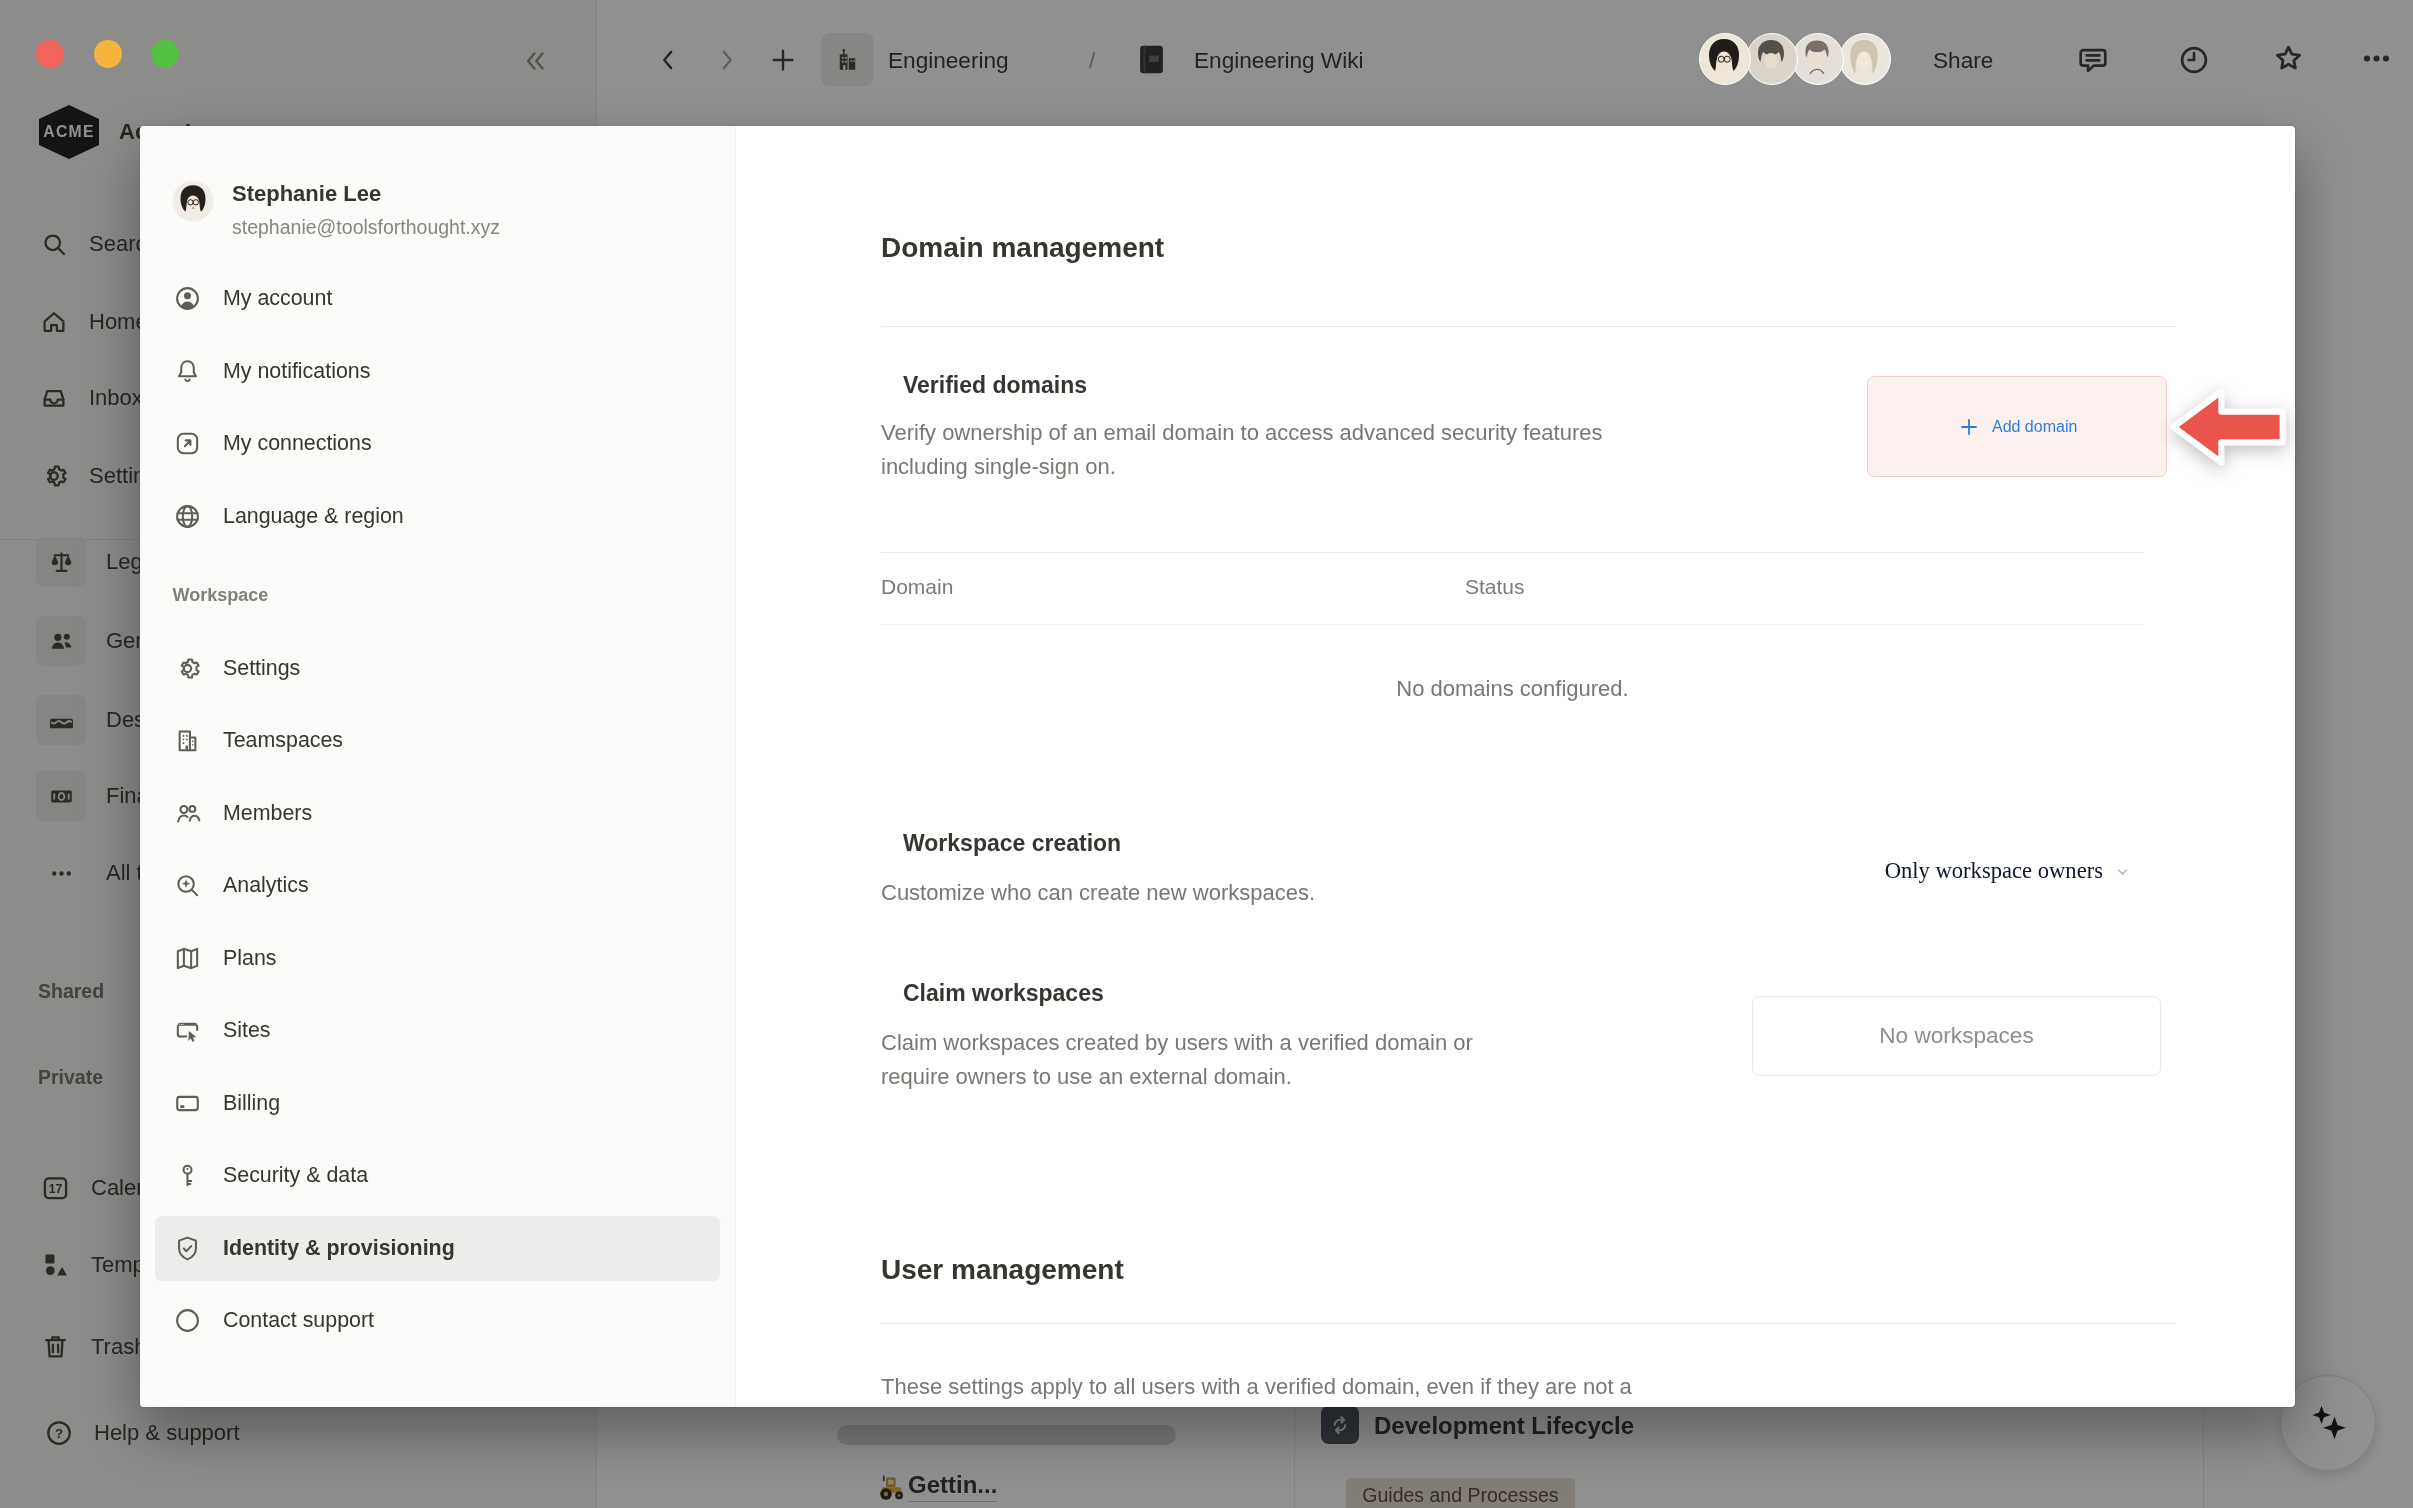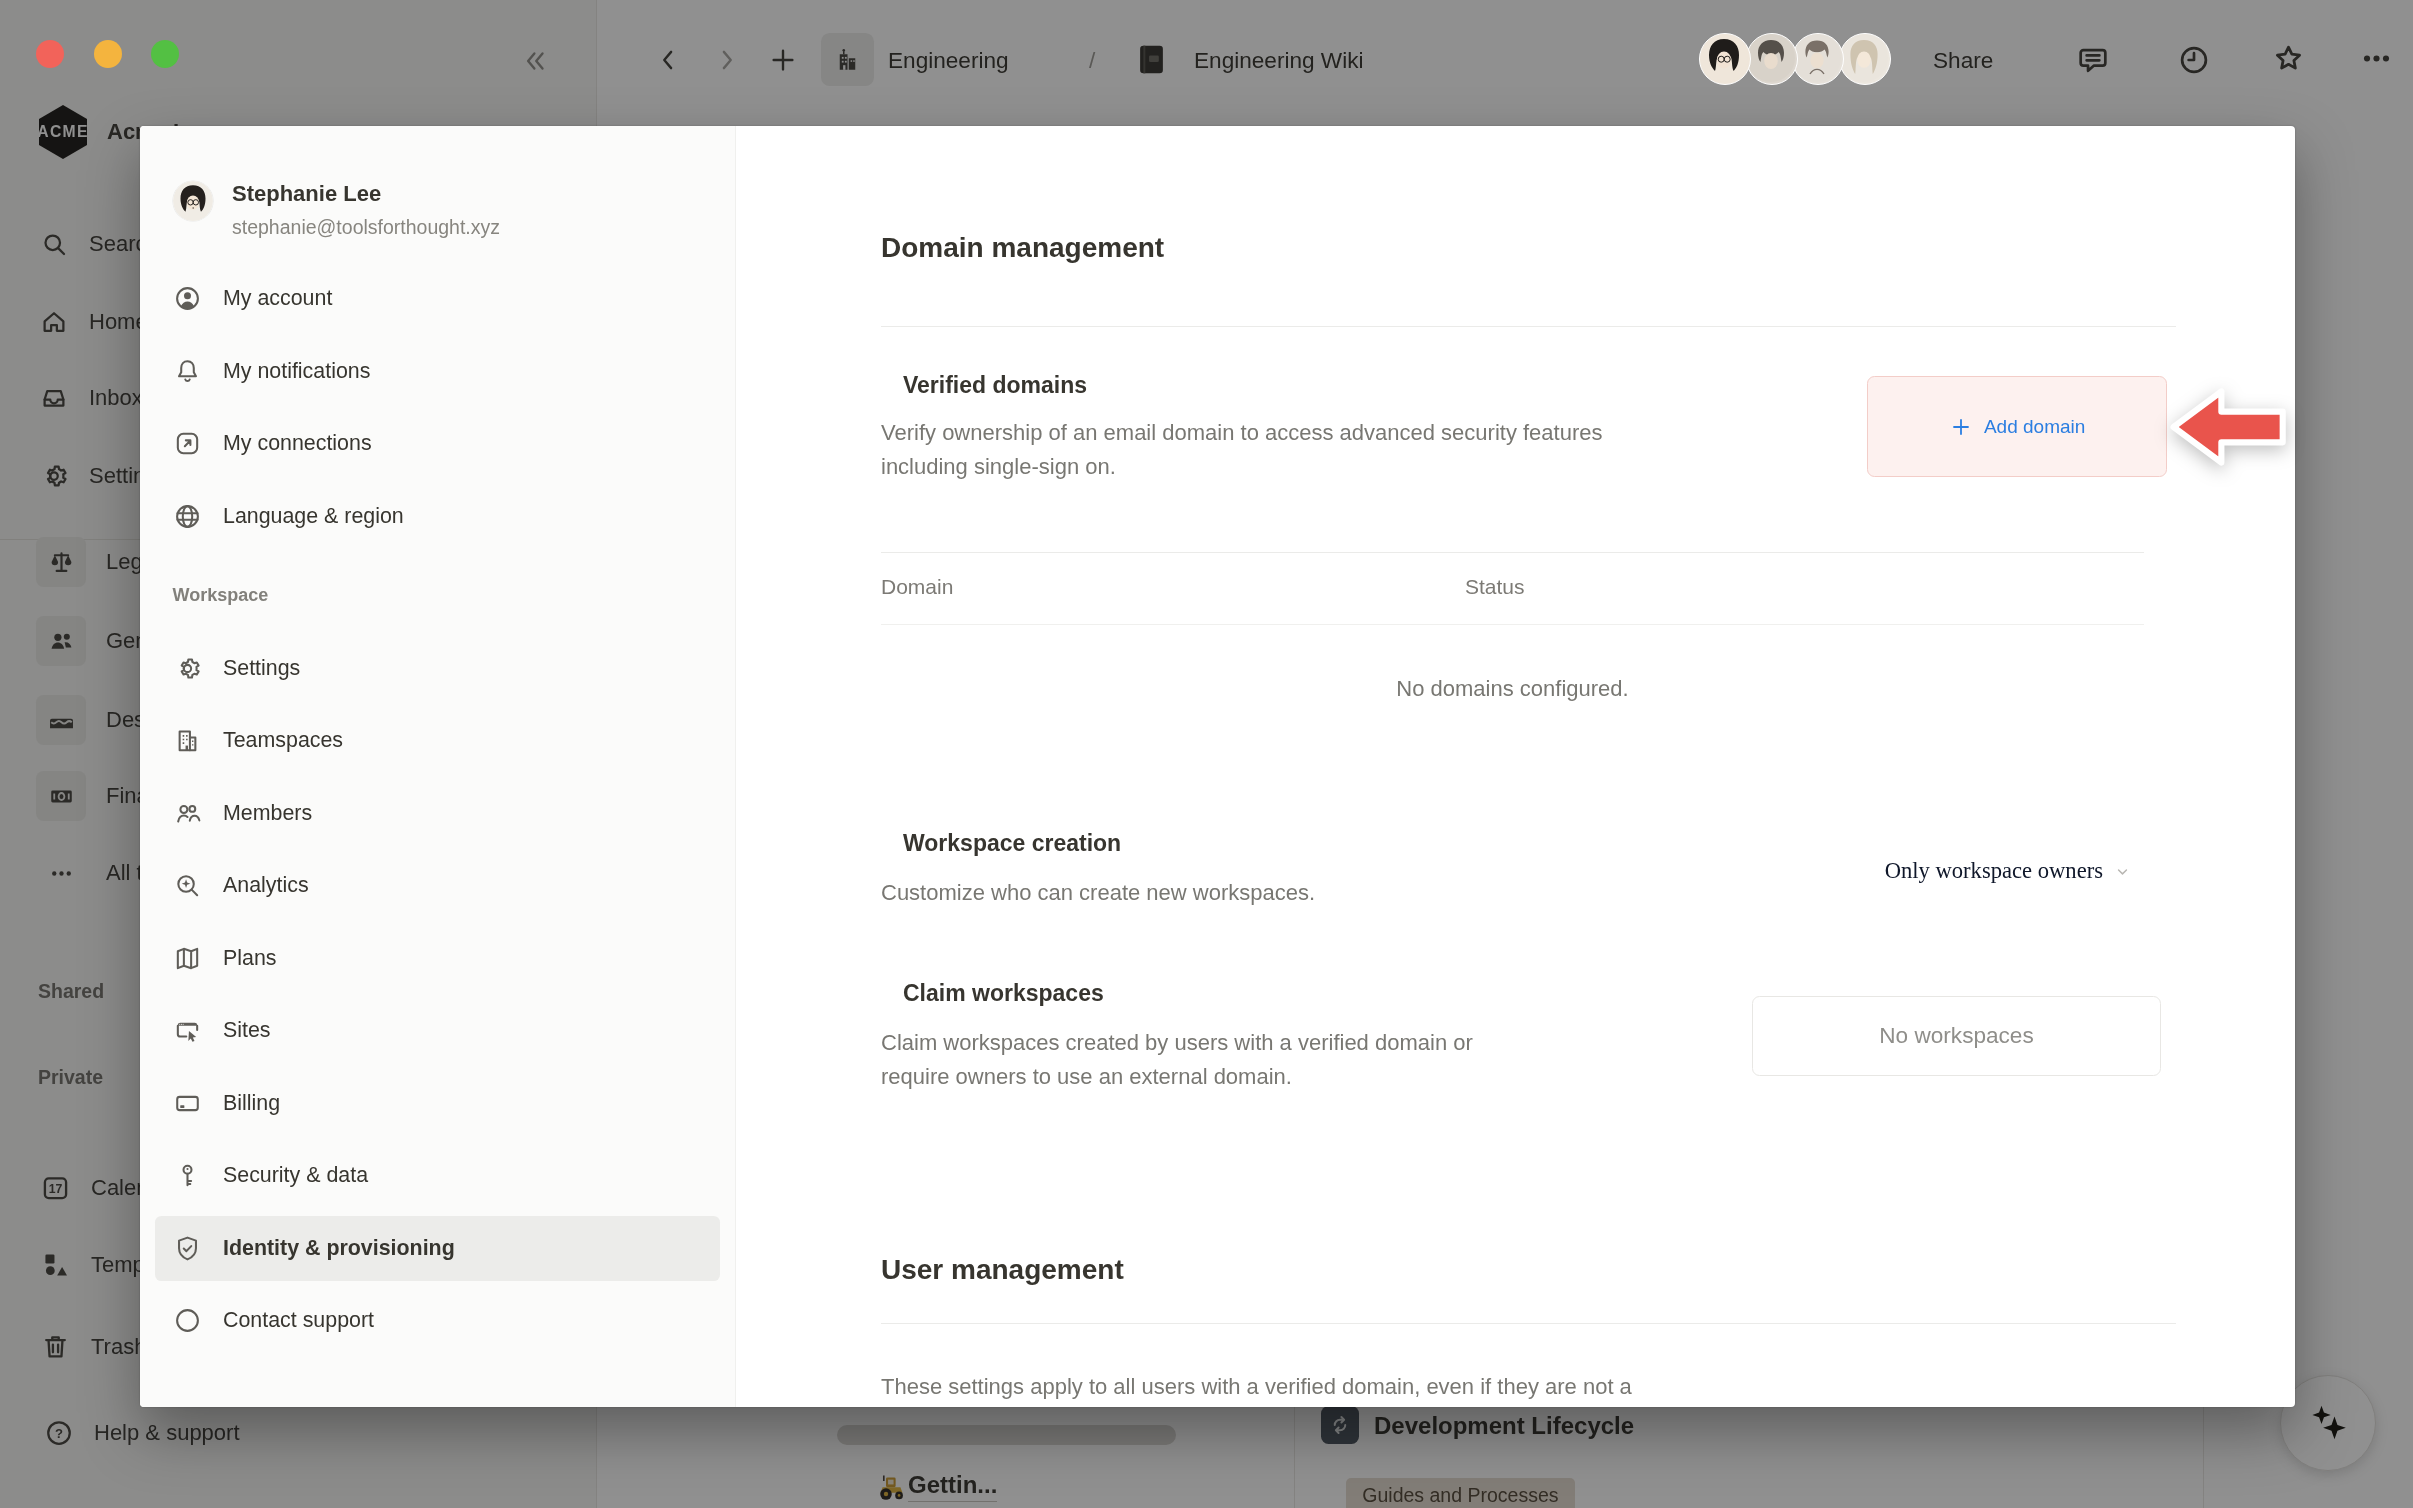"ACME" .acme-badge { width: 48px -> 60px }
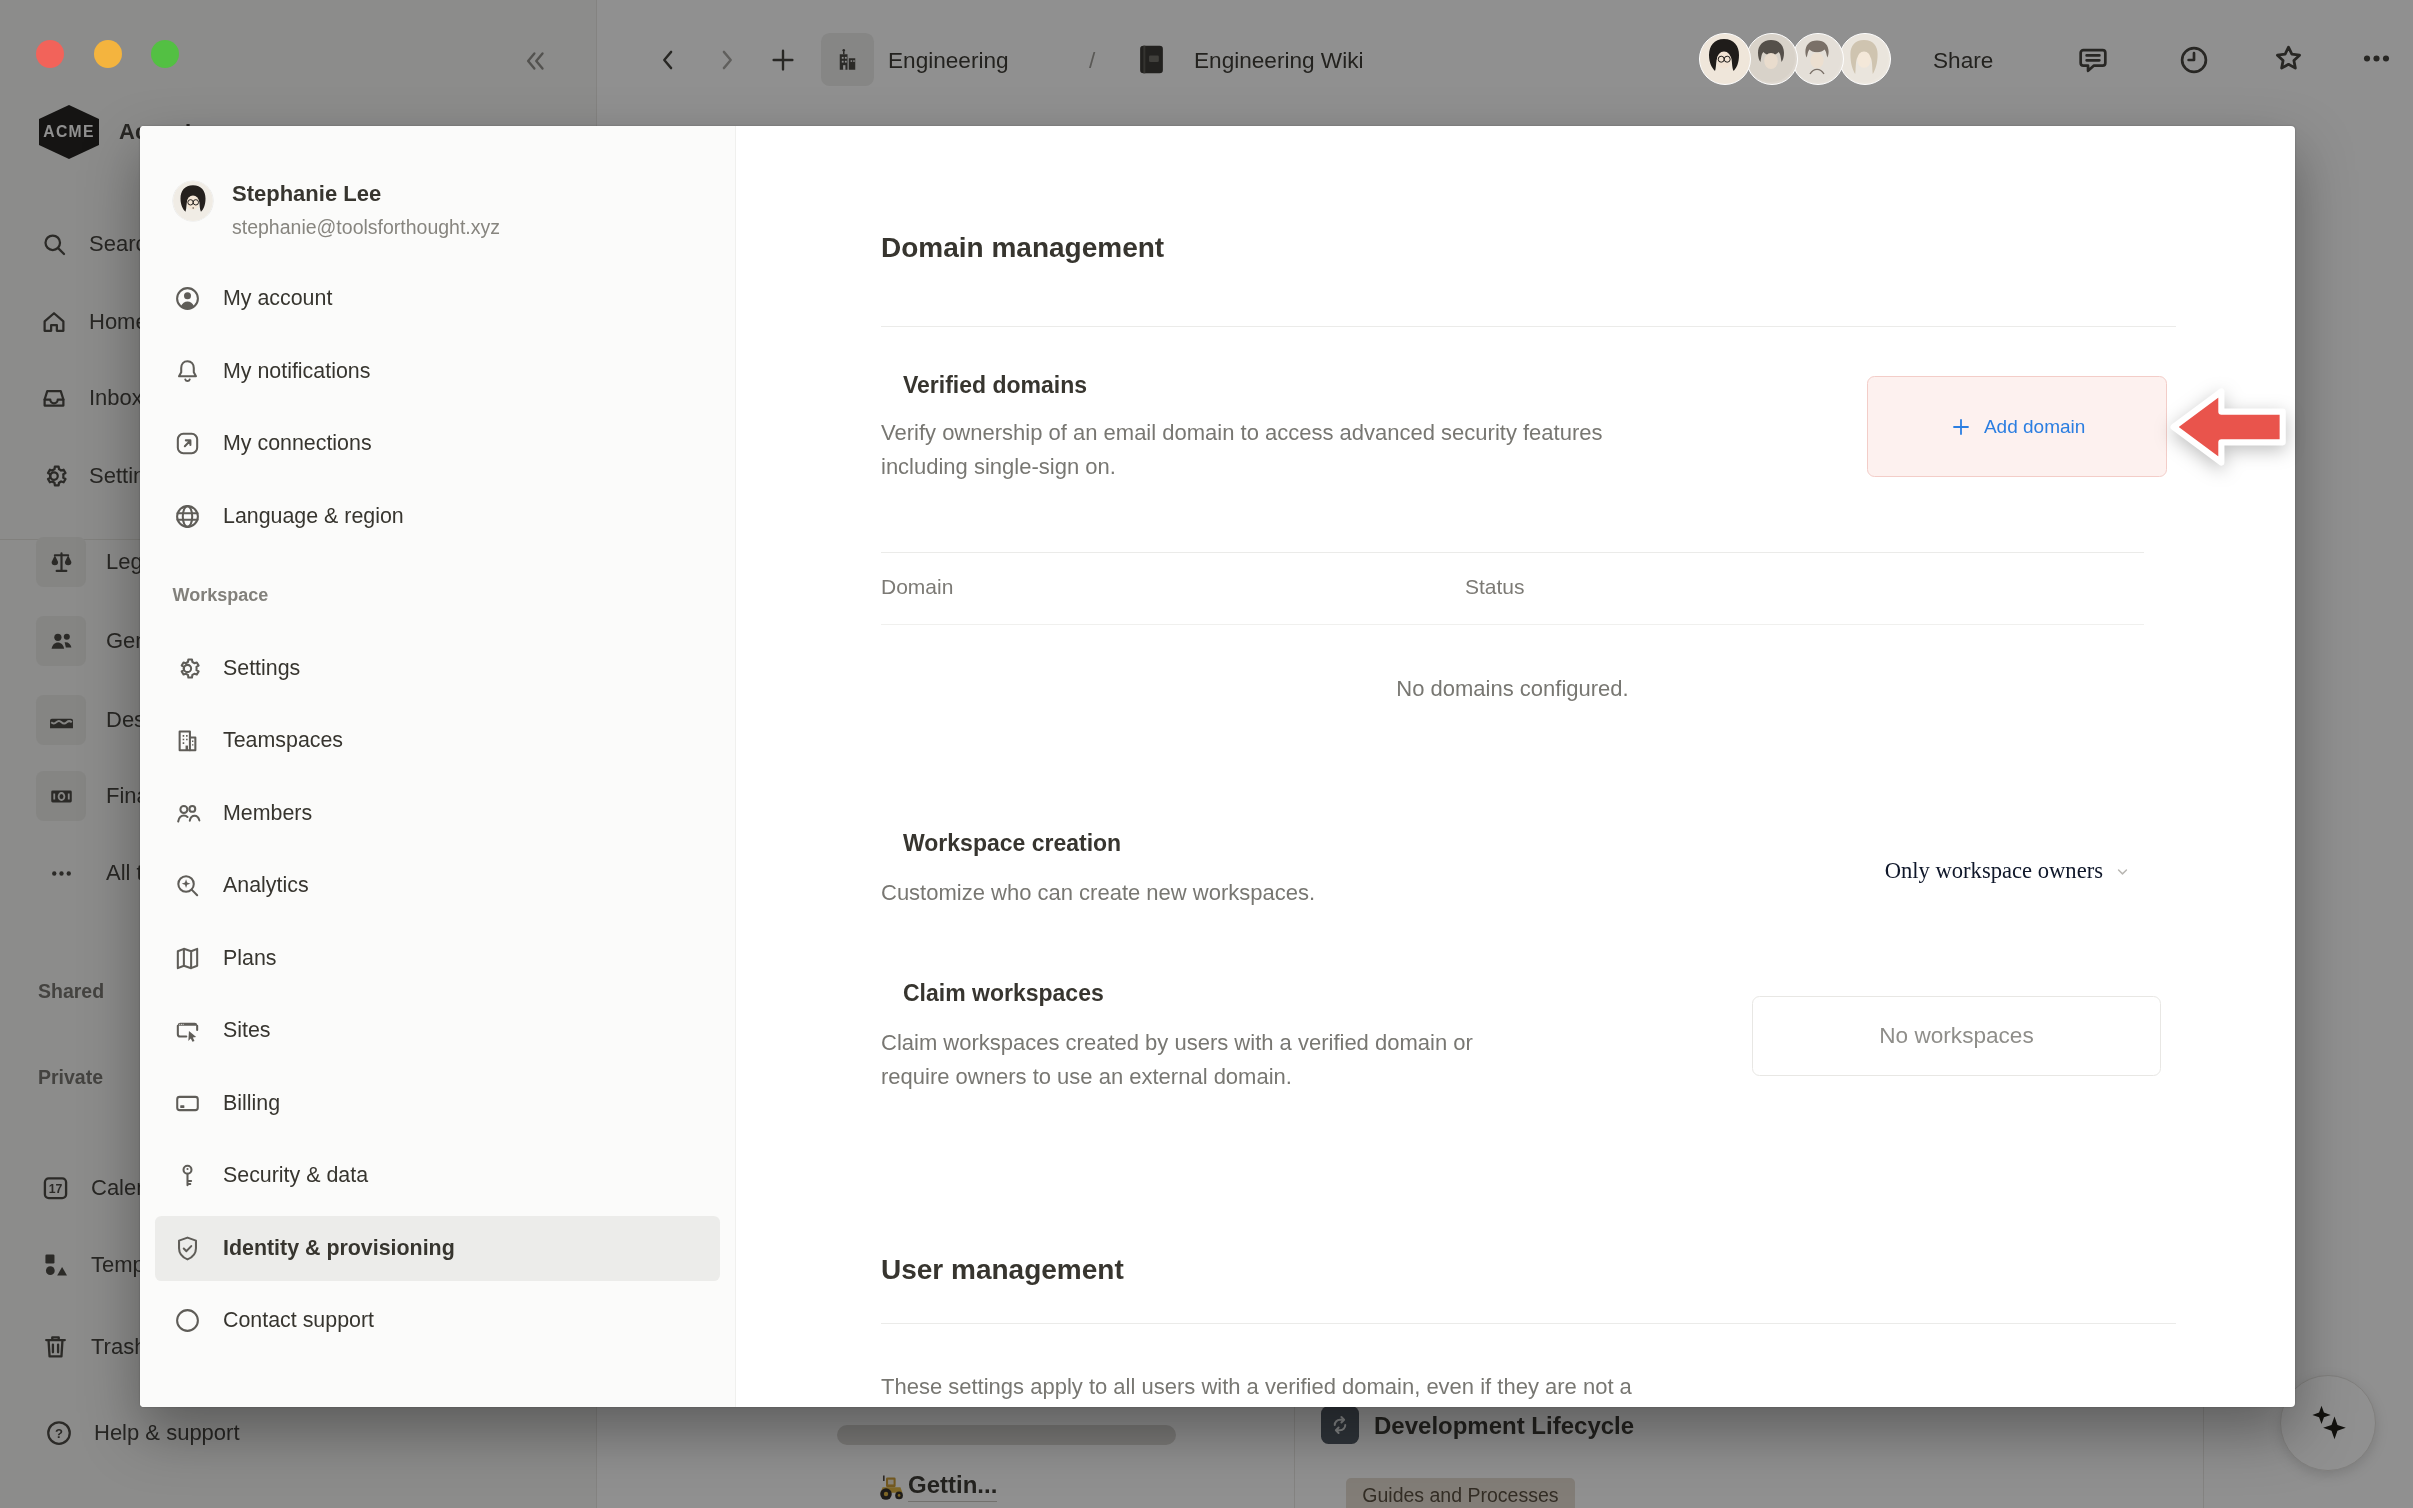"Add domain" .add-btn .lbl { font-size: 19px -> 16px }
